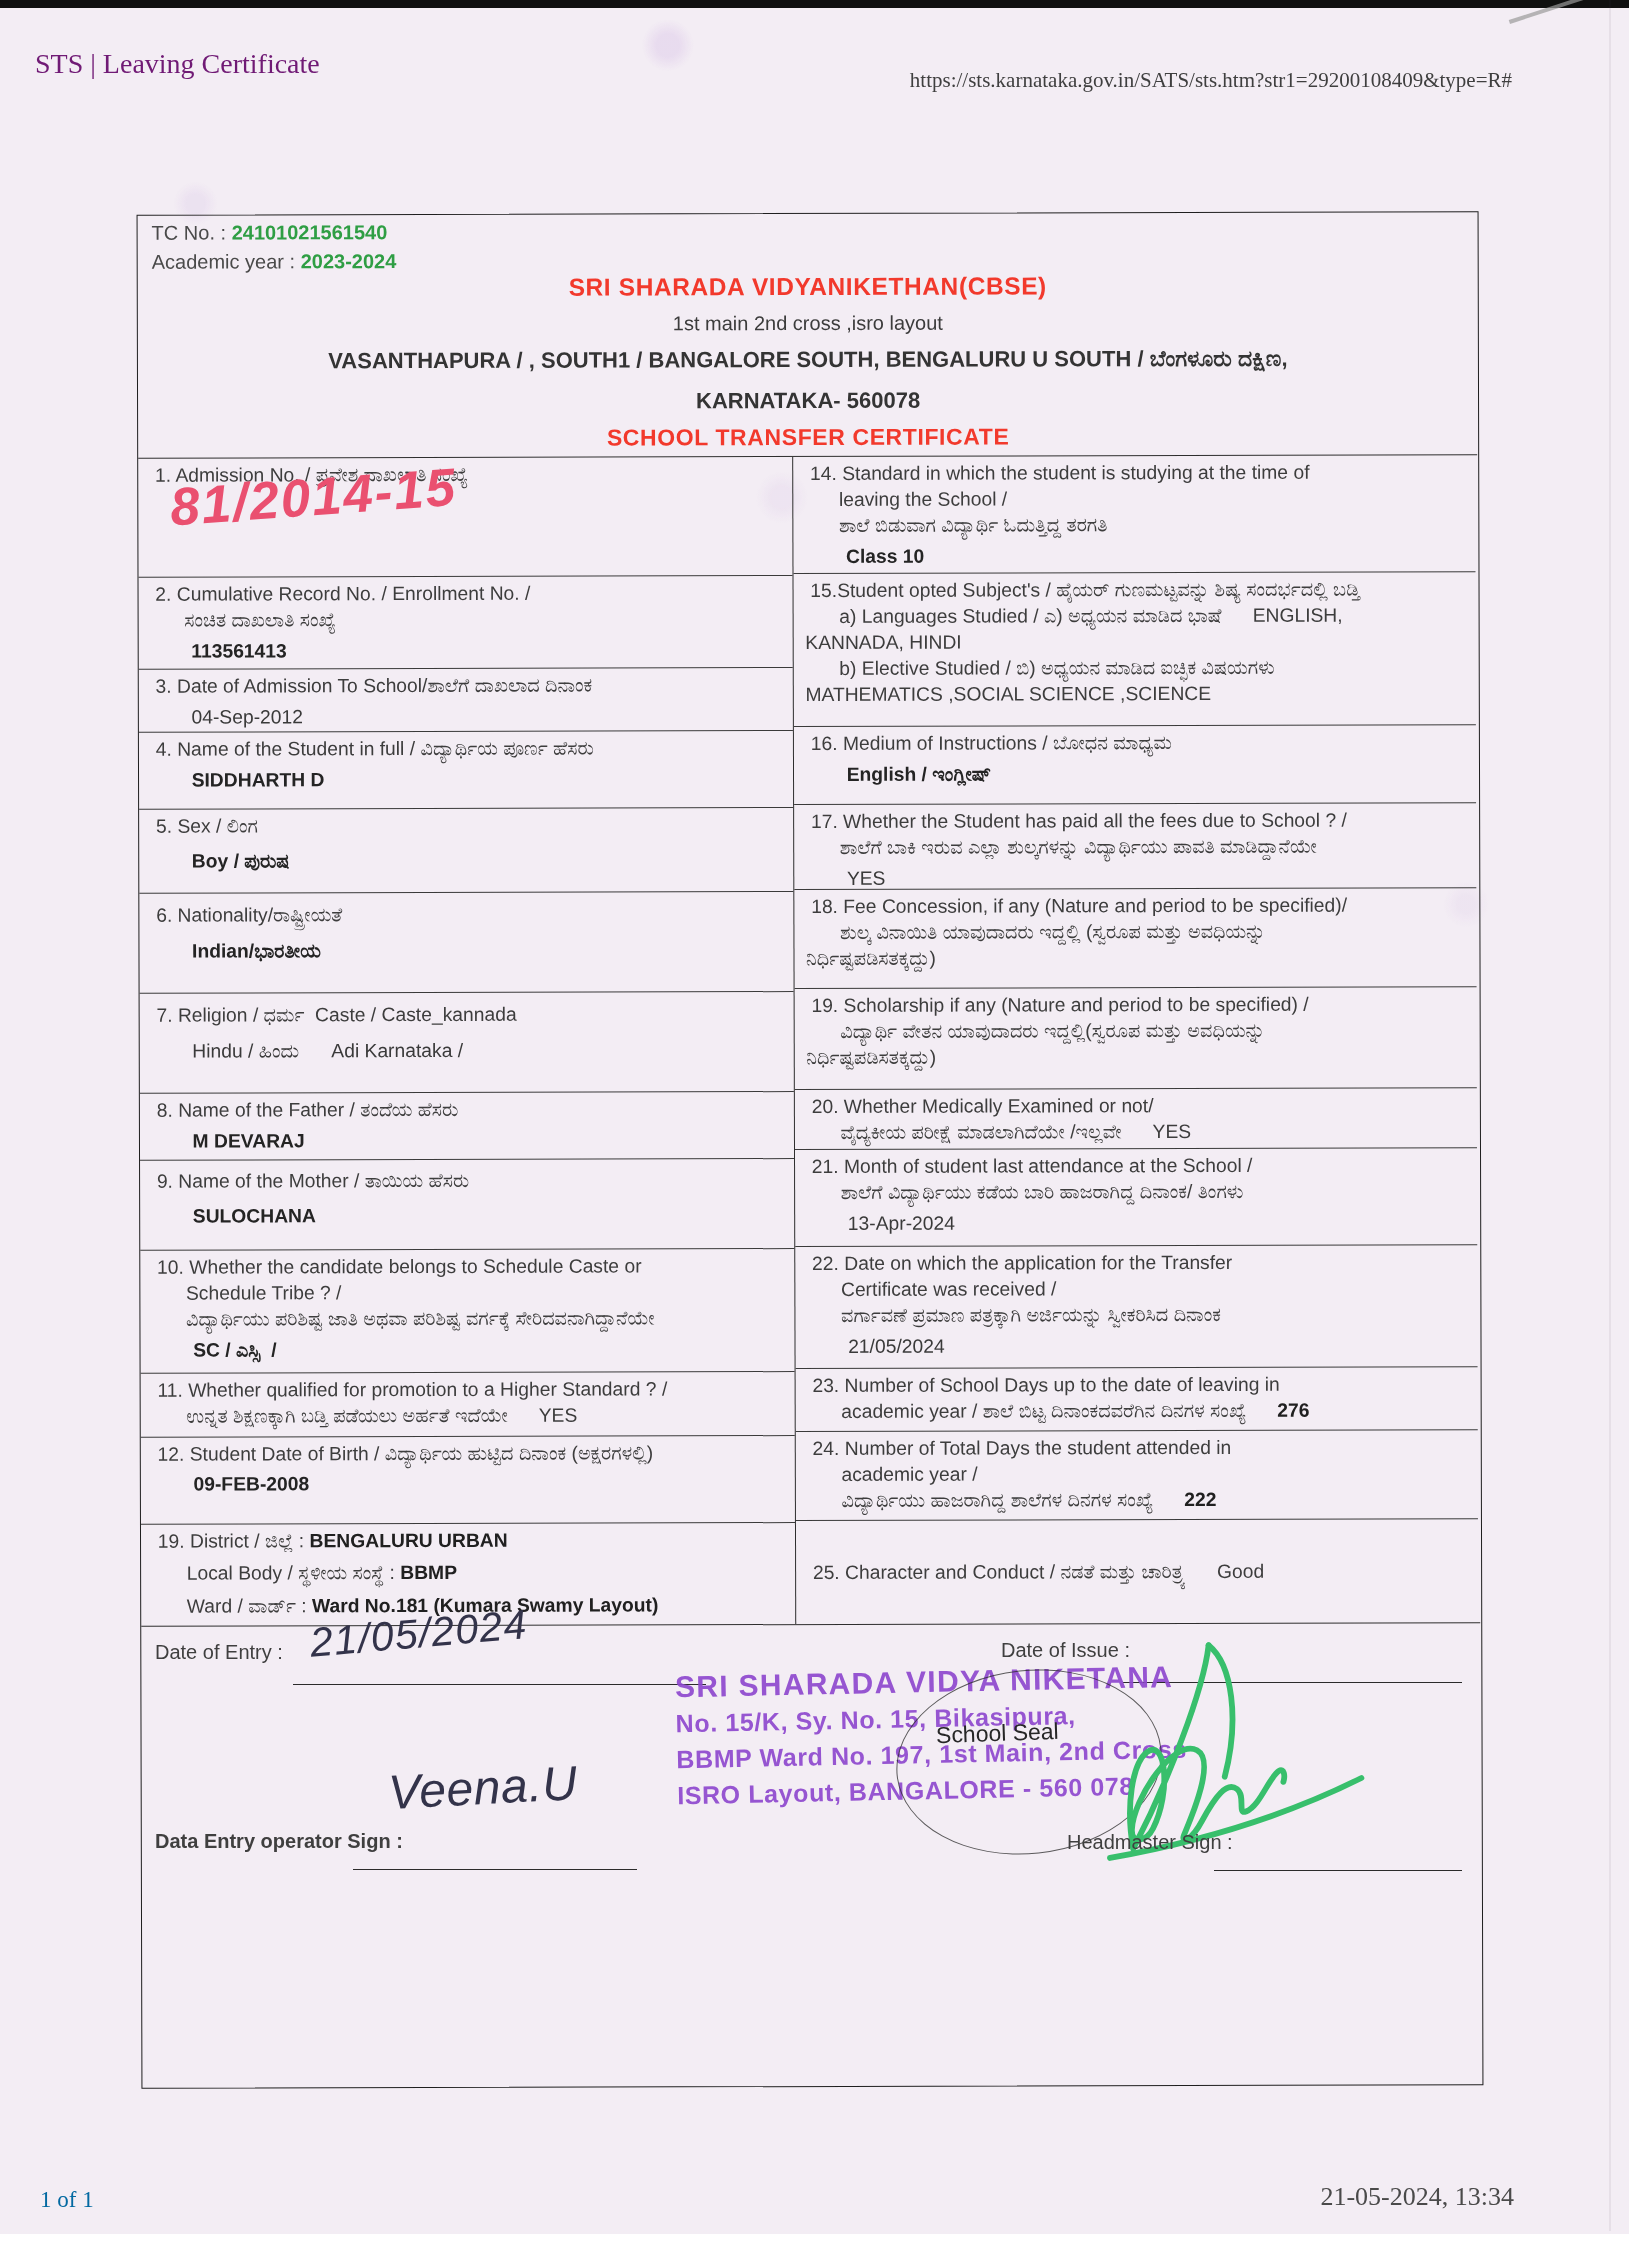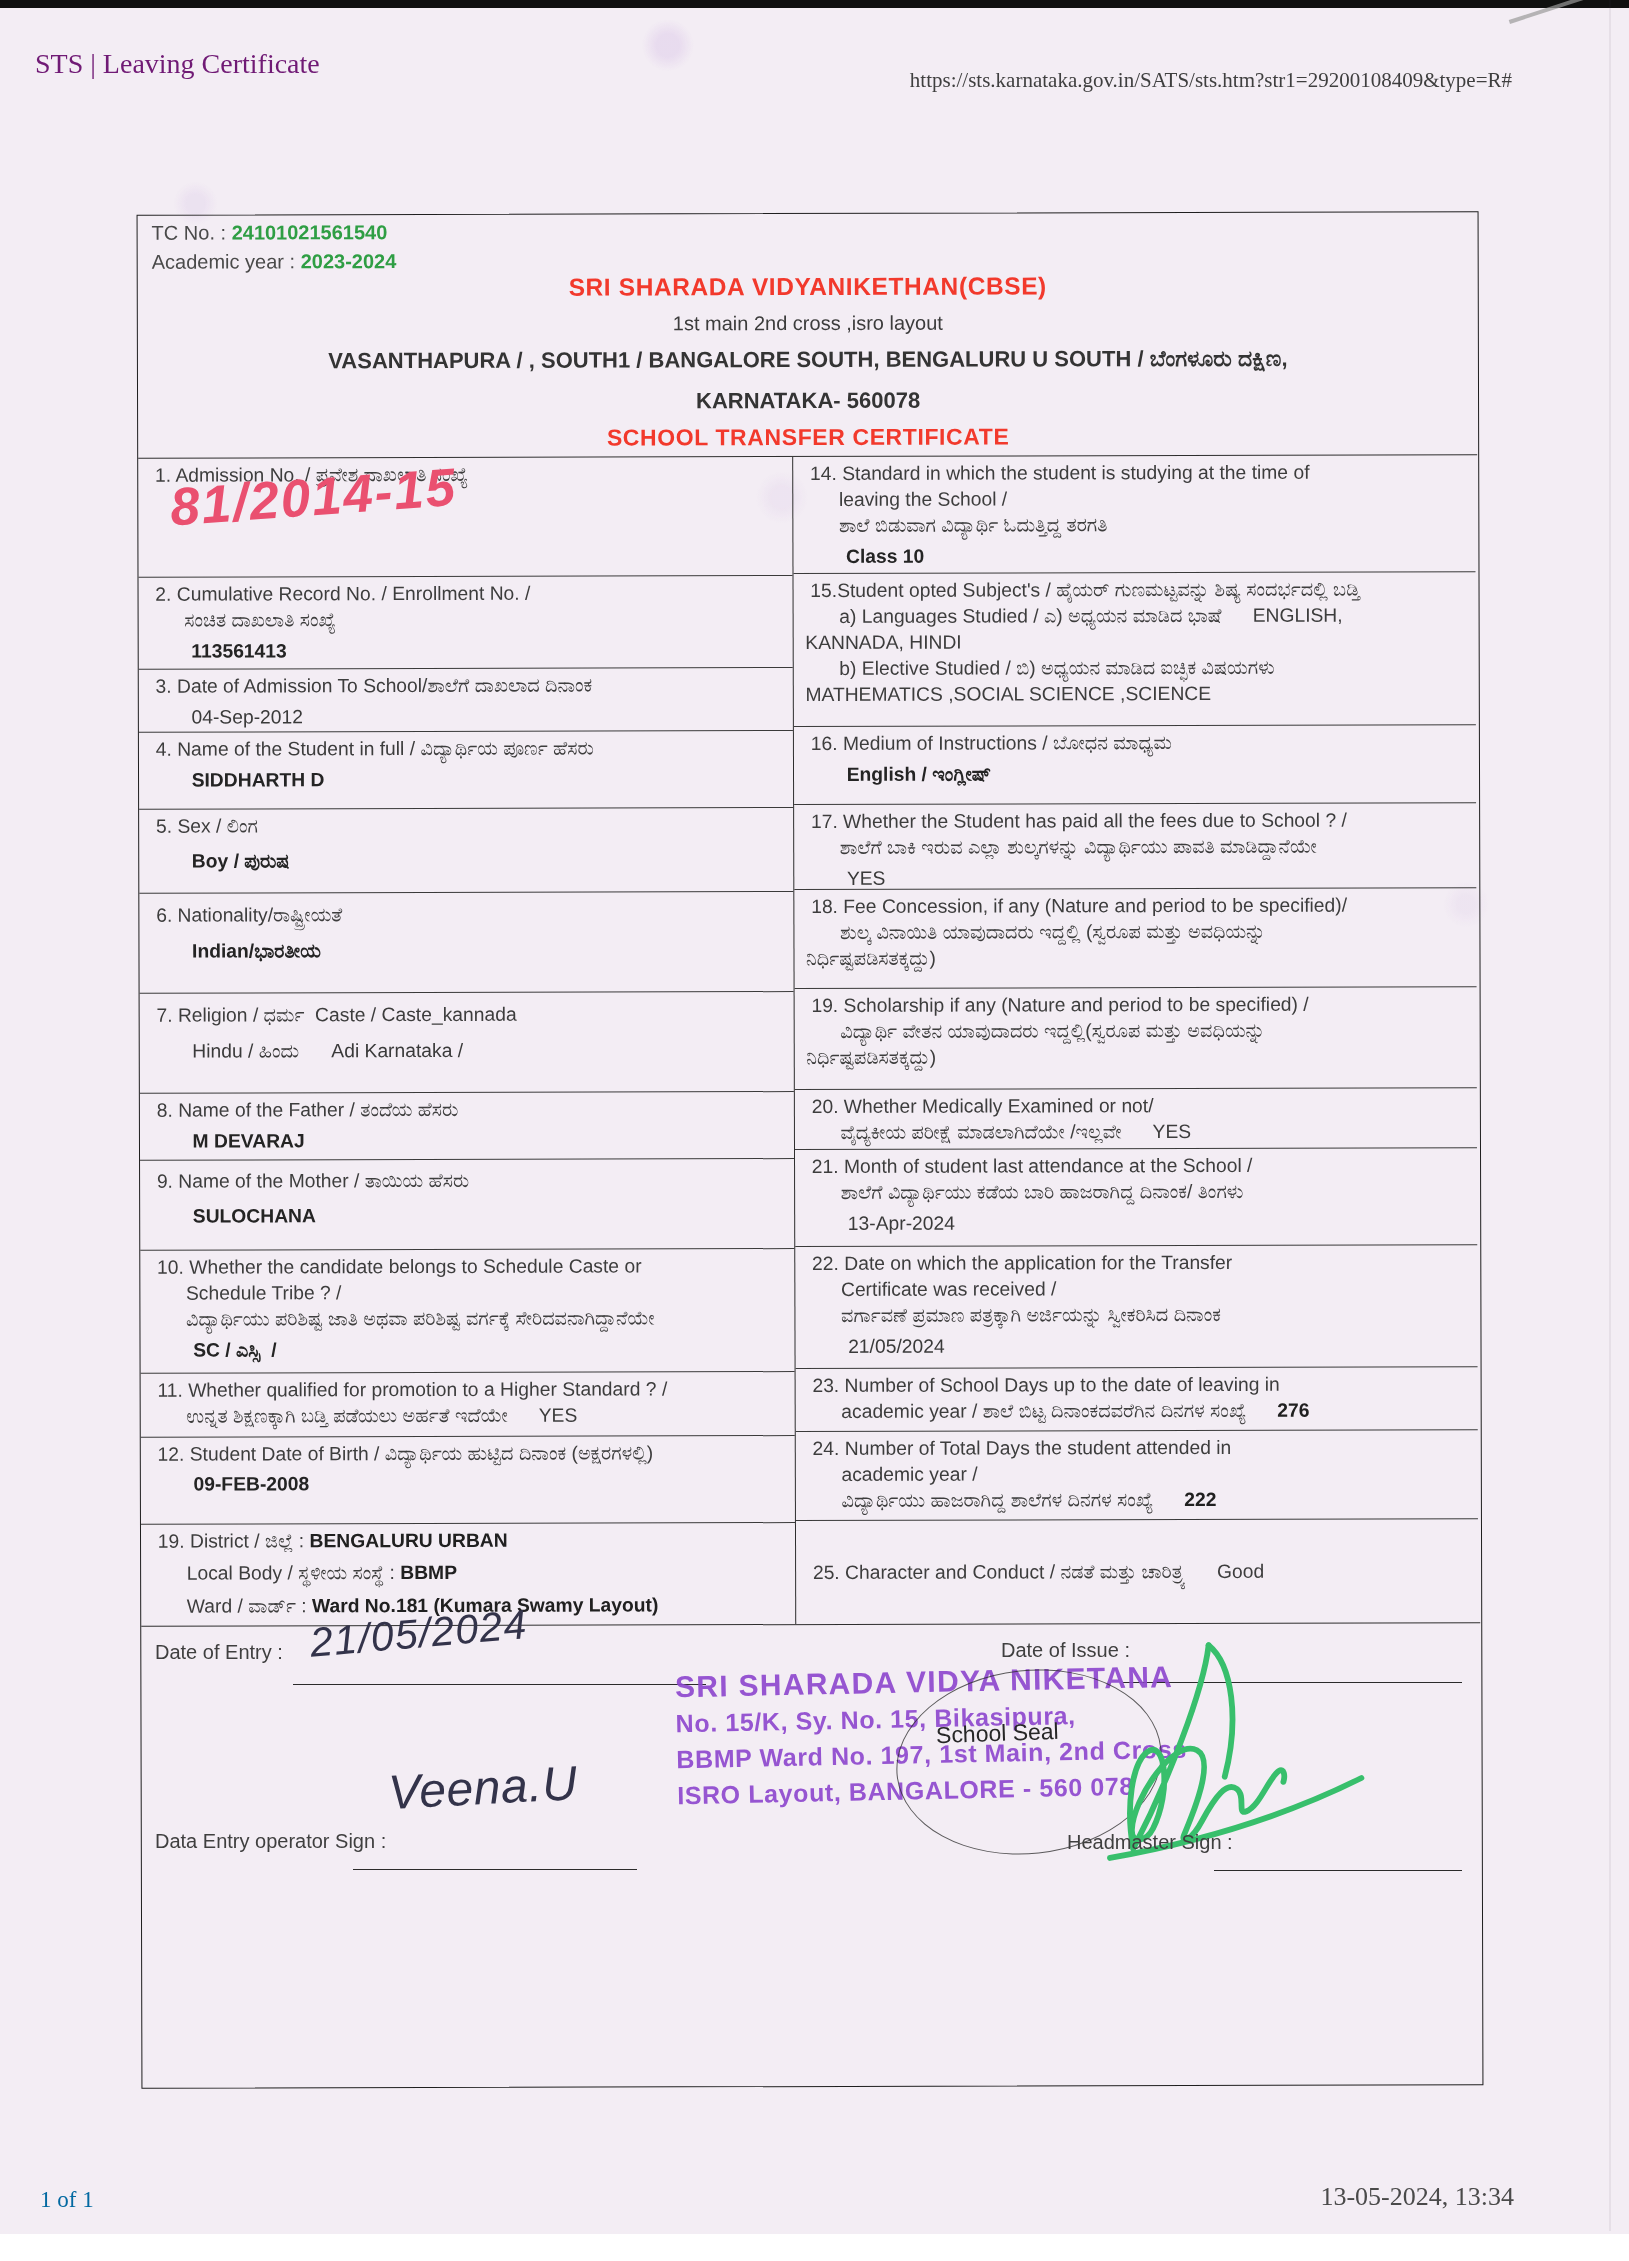"Data Entry operator Sign :" div.abs { font-weight: none -> bold }
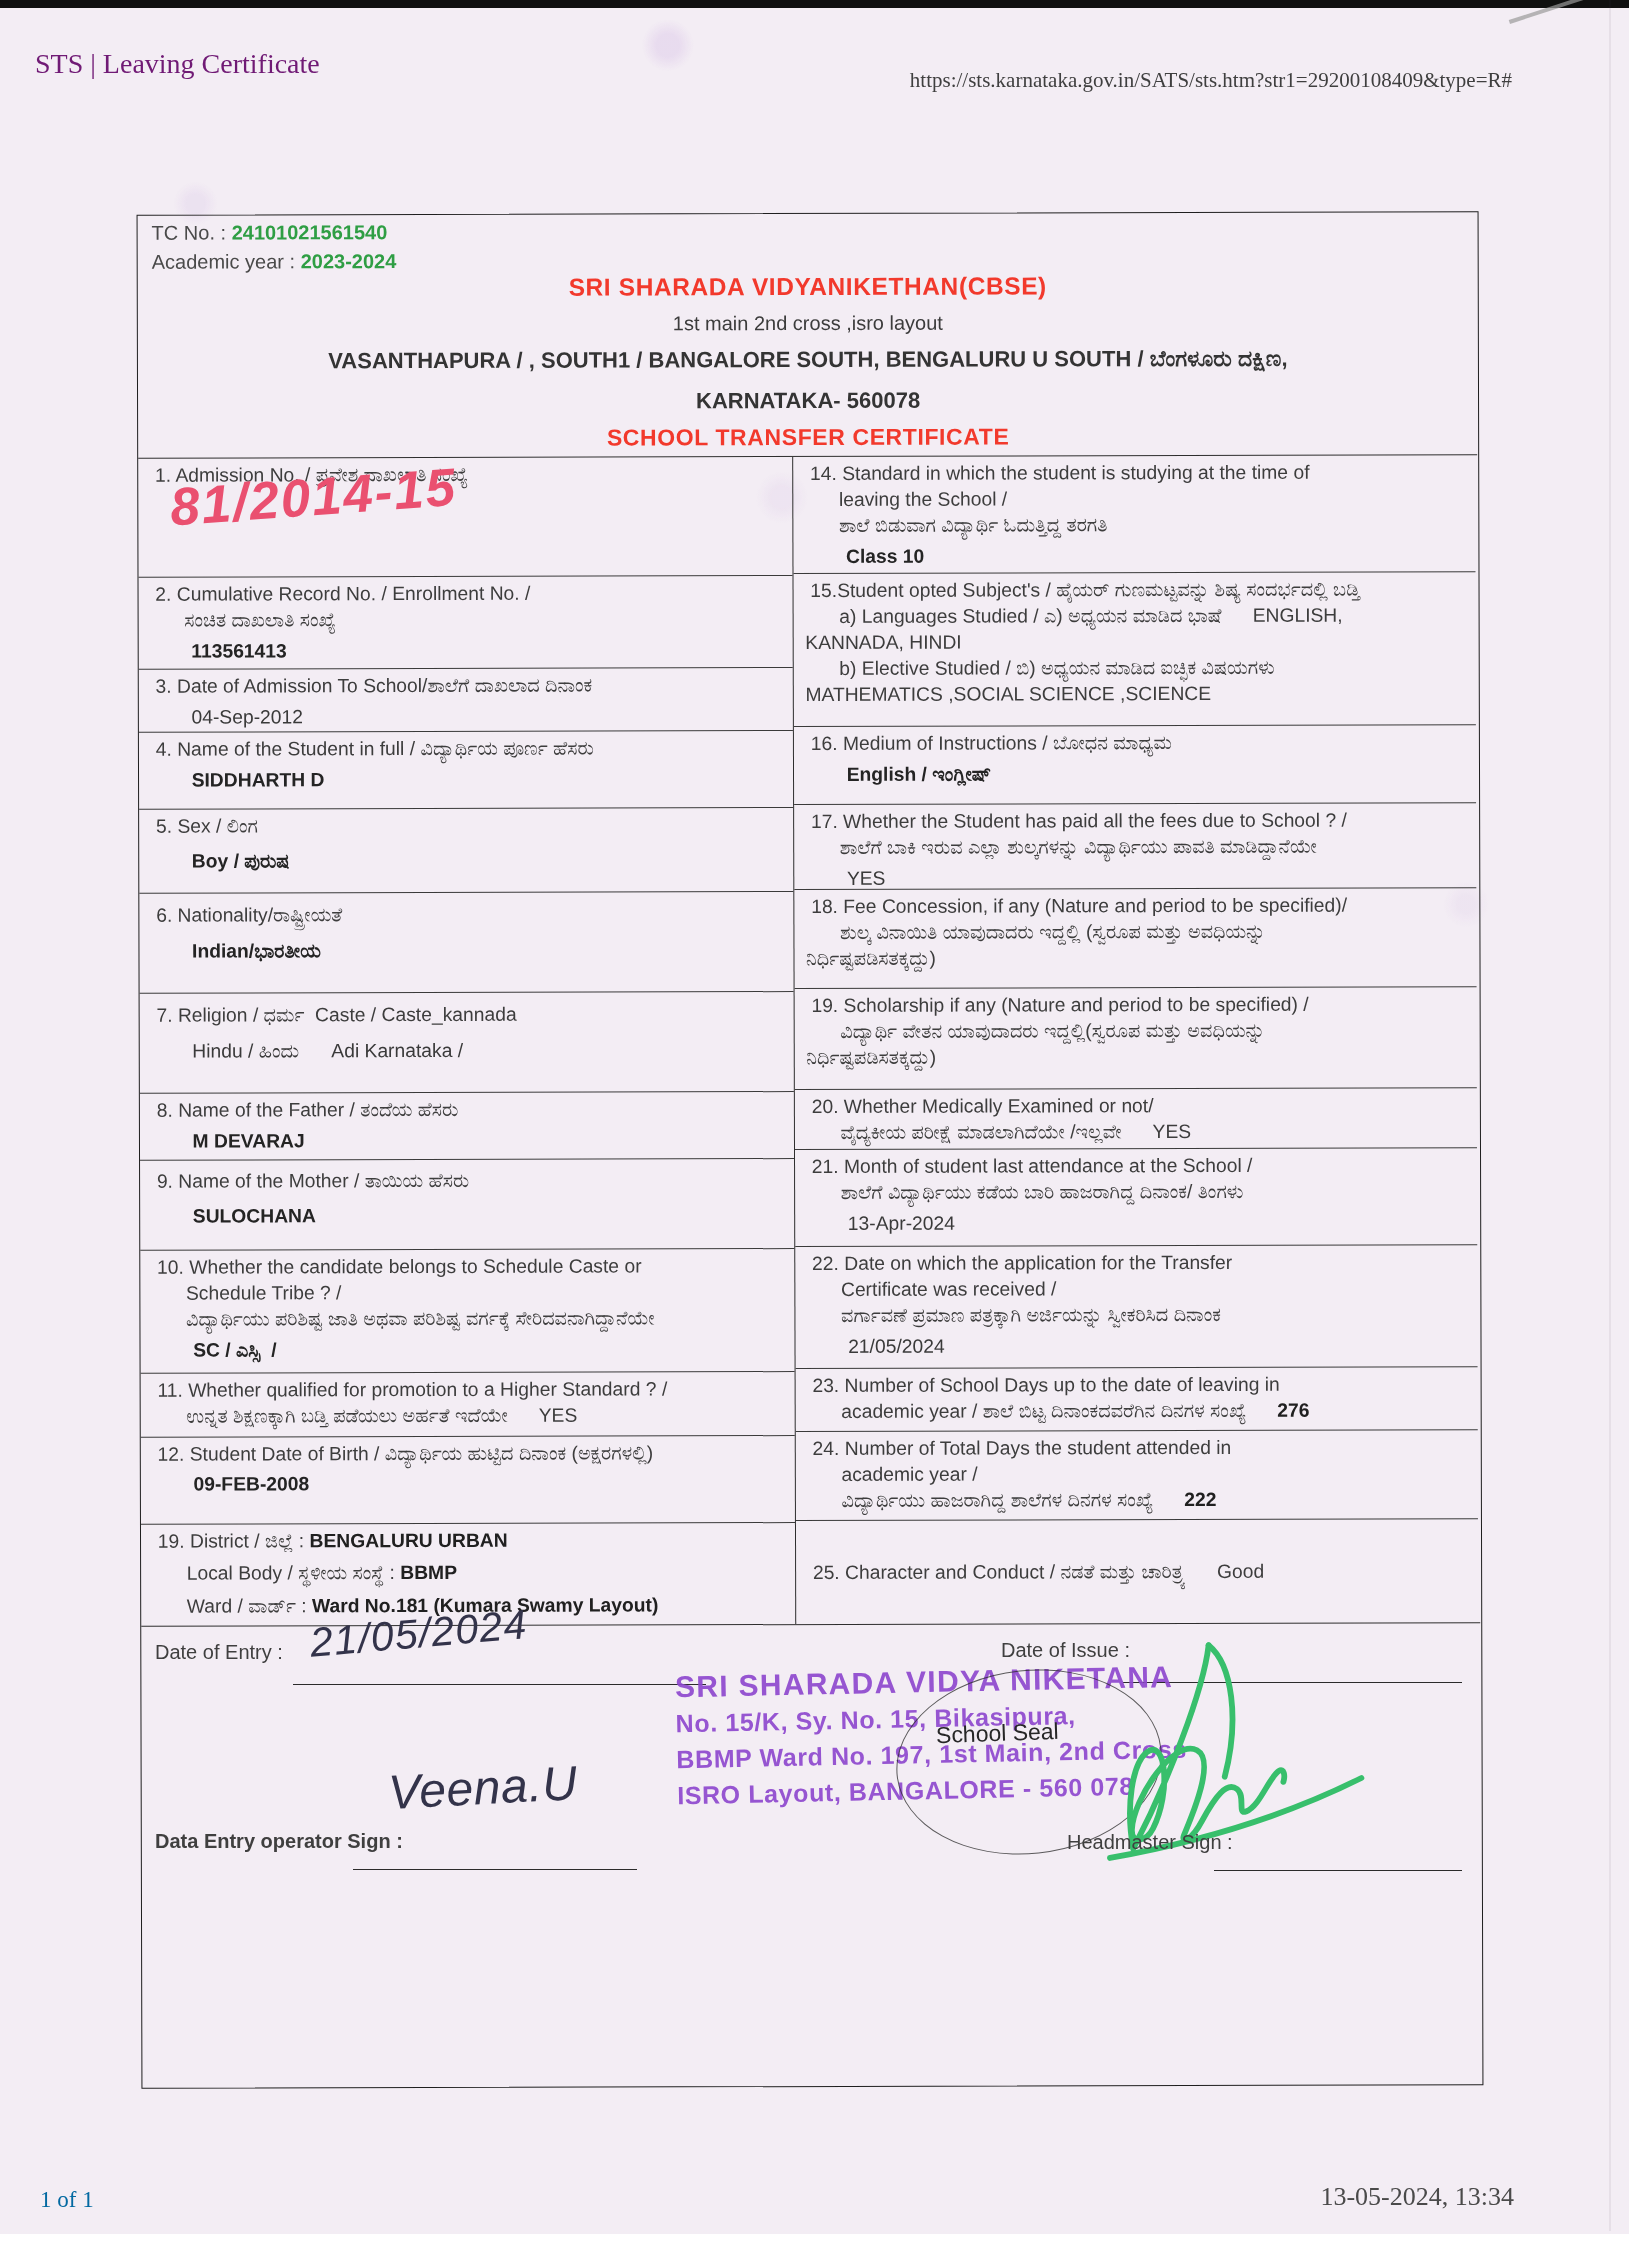"13-05-2024, 13:34" div.abs { text: 13-05-2024 -> 21-05-2024 }
